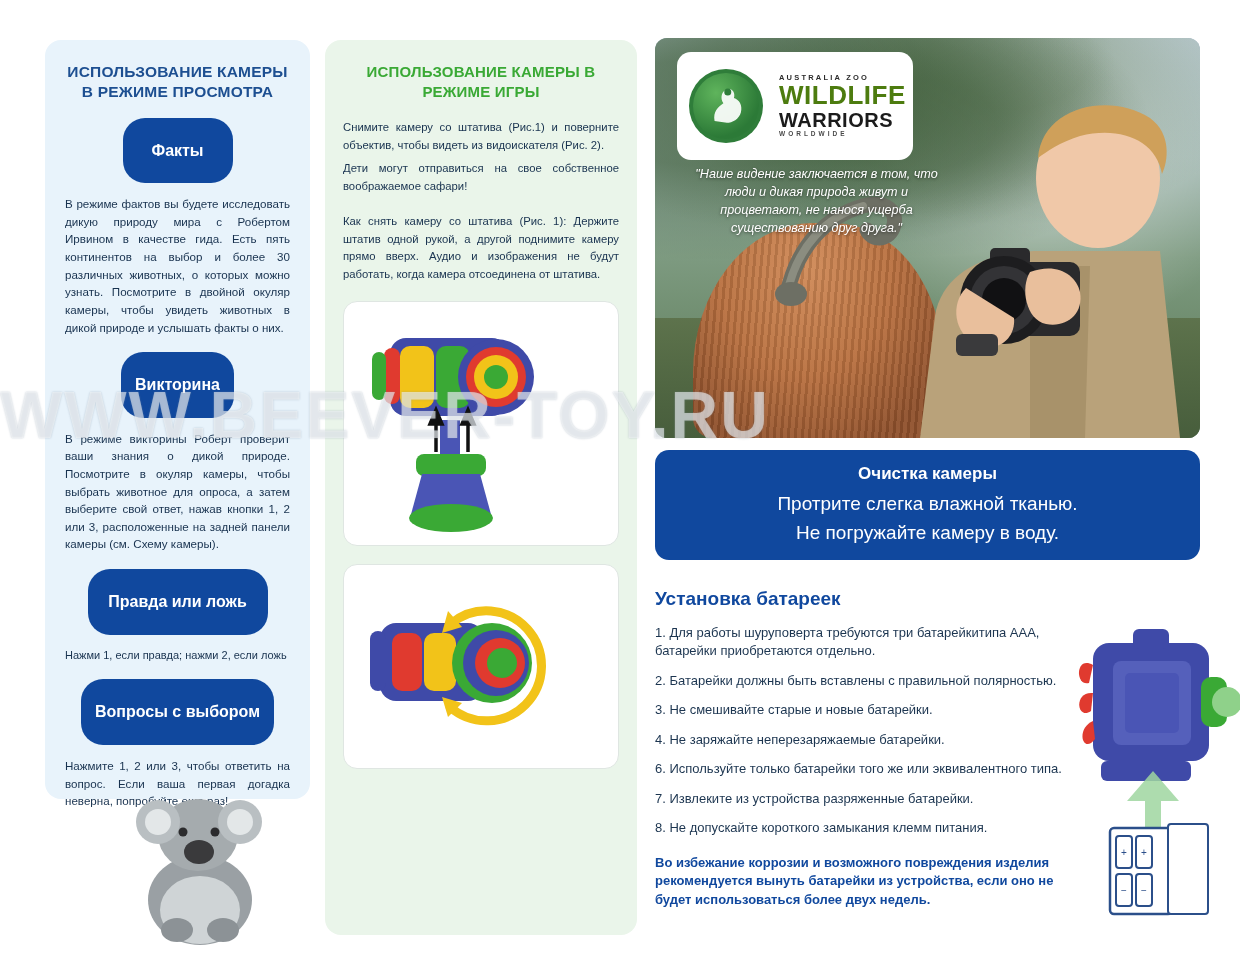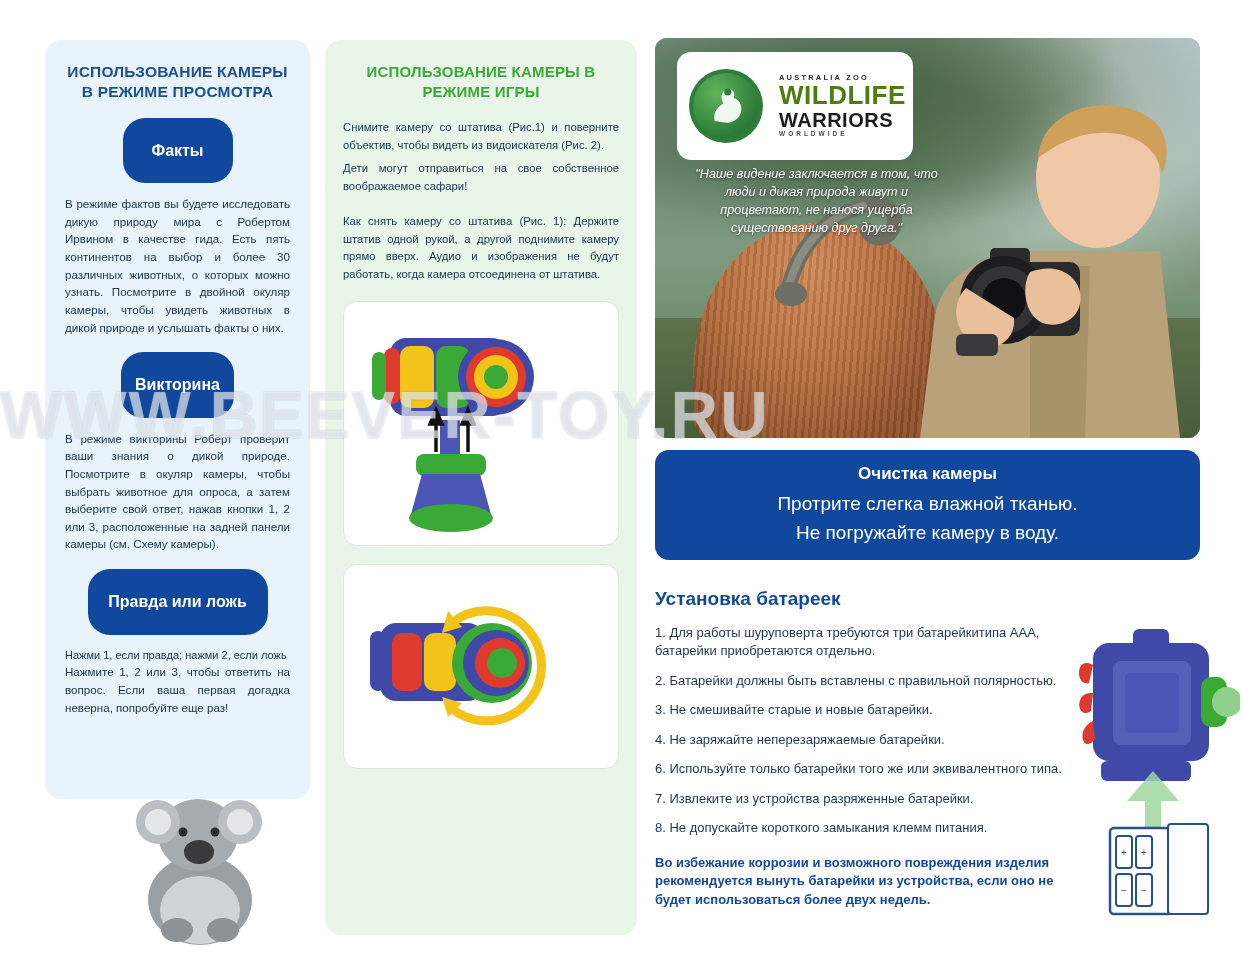"Вопросы с выбором" div.pill { html: none -> <div>Вопросы с выбором</div> }
